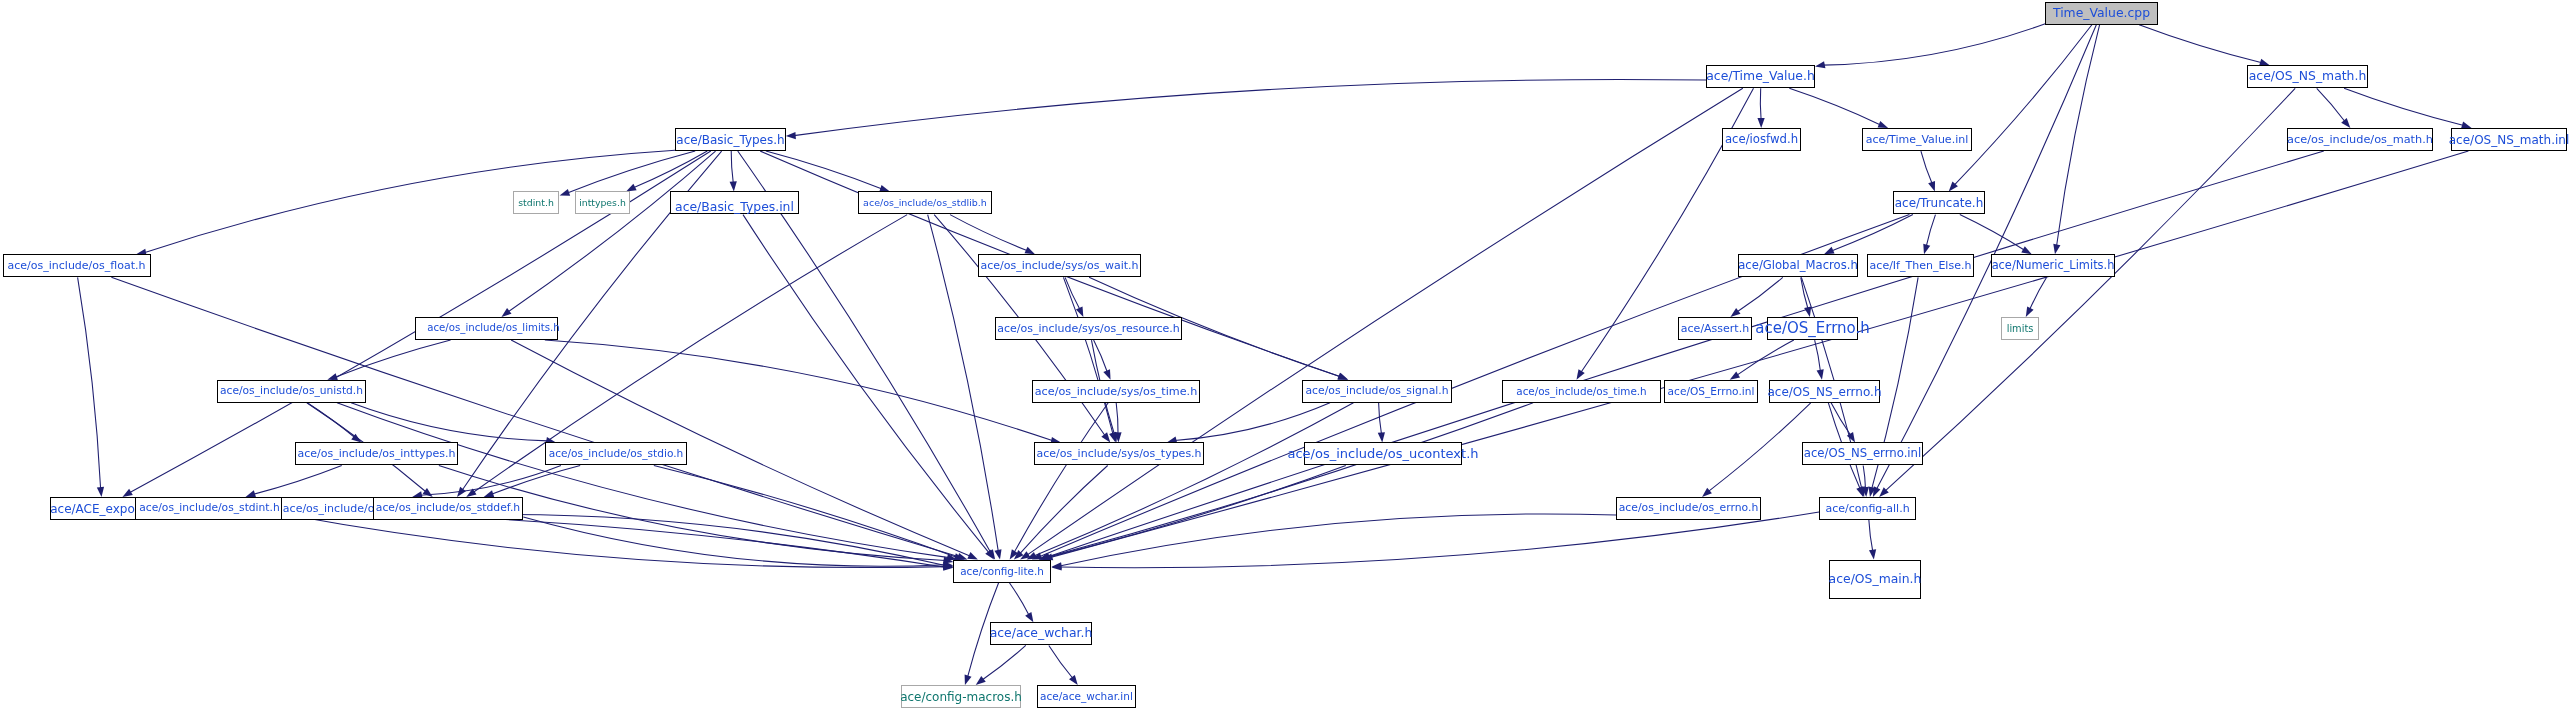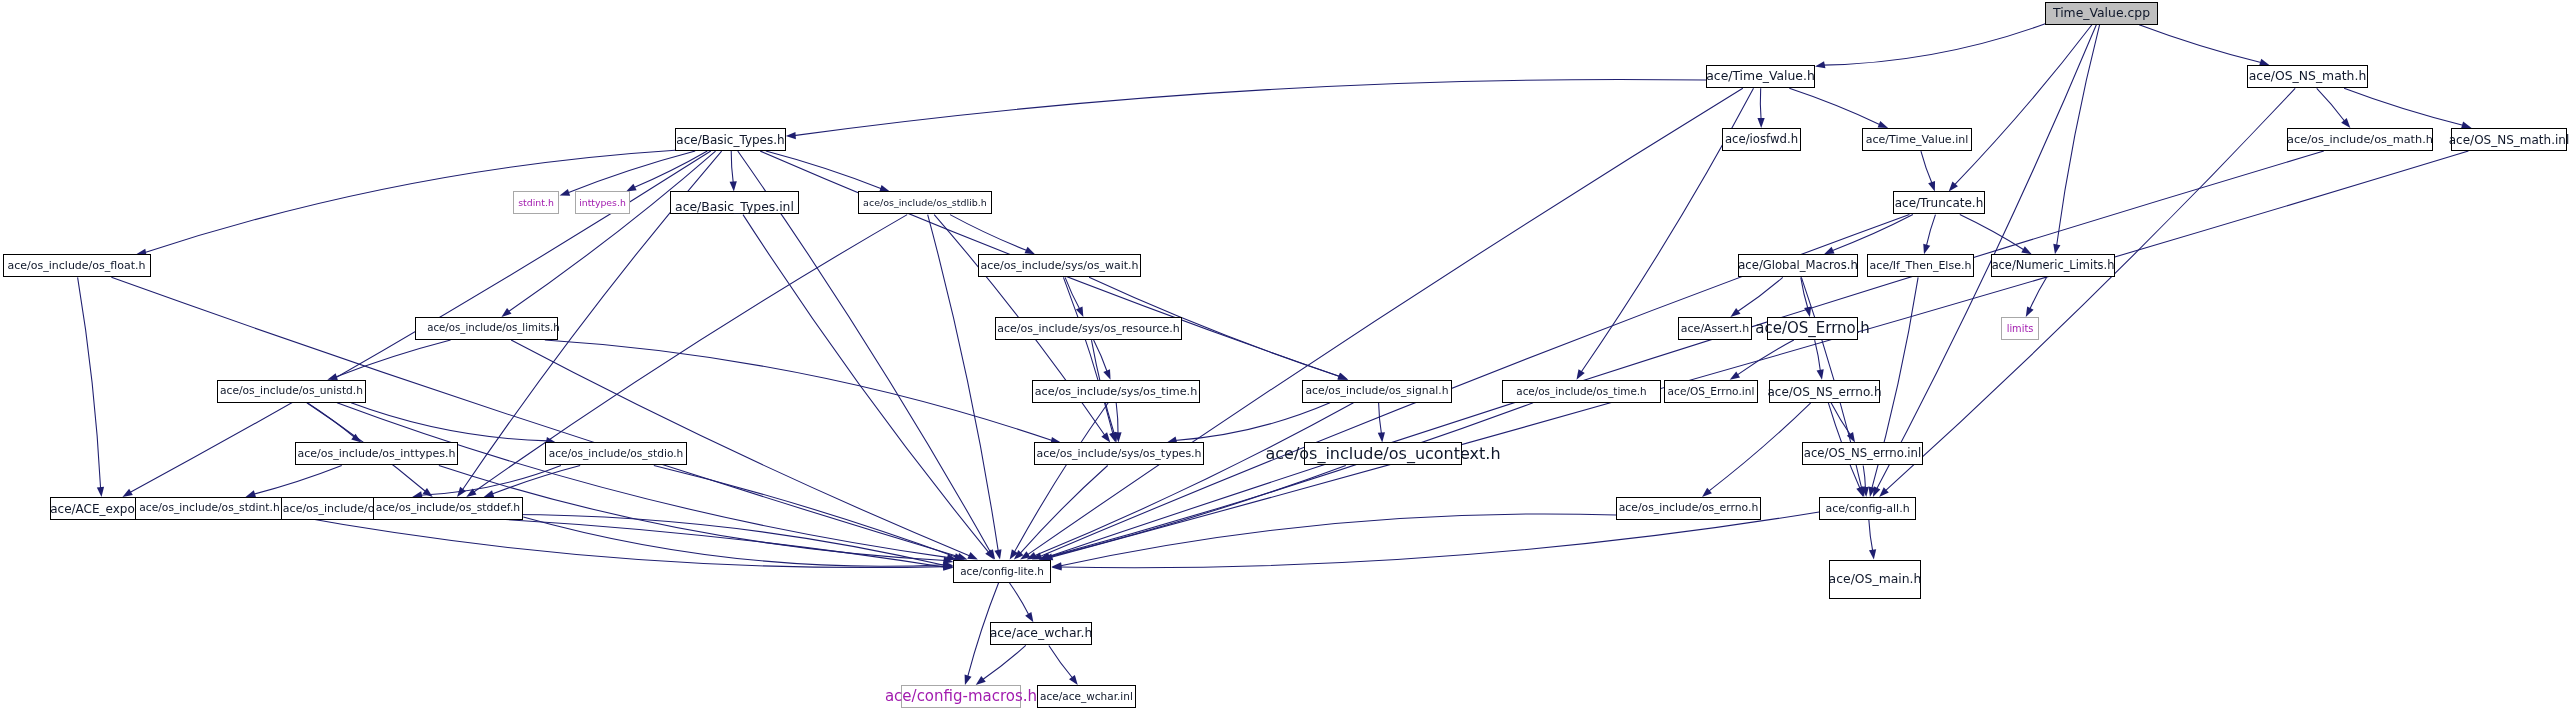"Time_Value.cpp" .node { color: #0f172a -> #1d4ed8 }
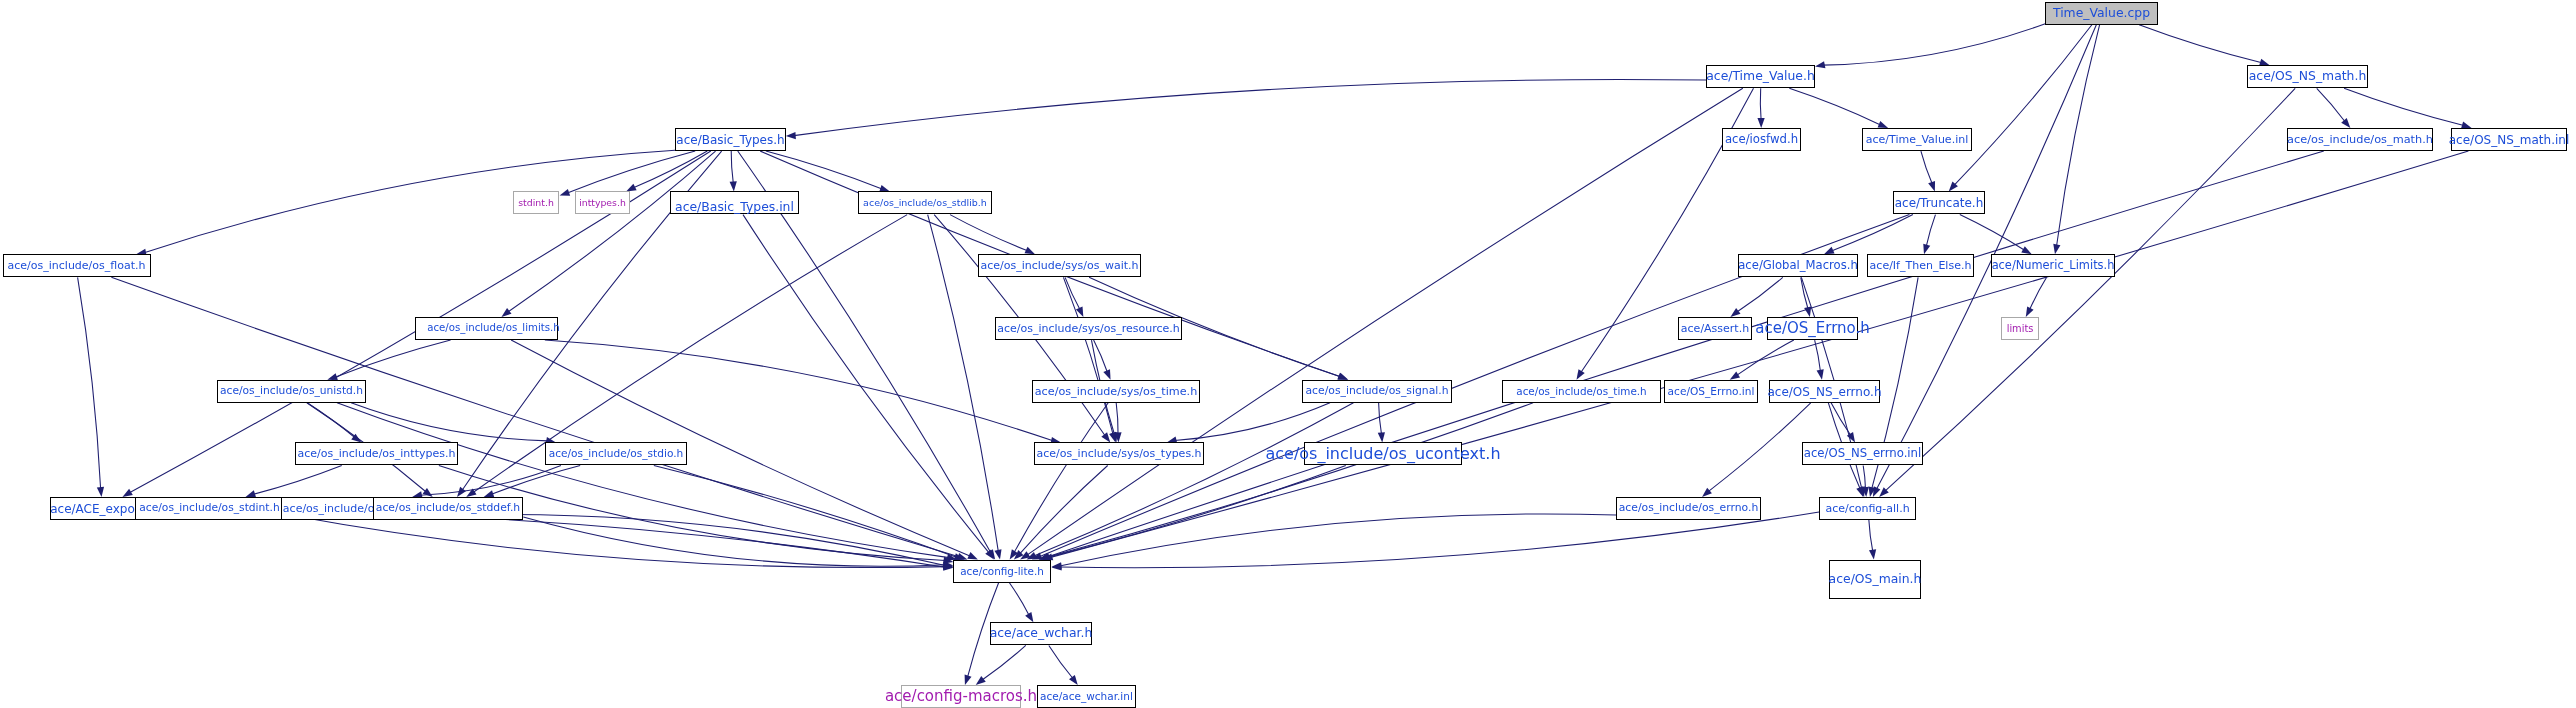"stdint.h" .node.ext { color: #a21caf -> #0f766e }
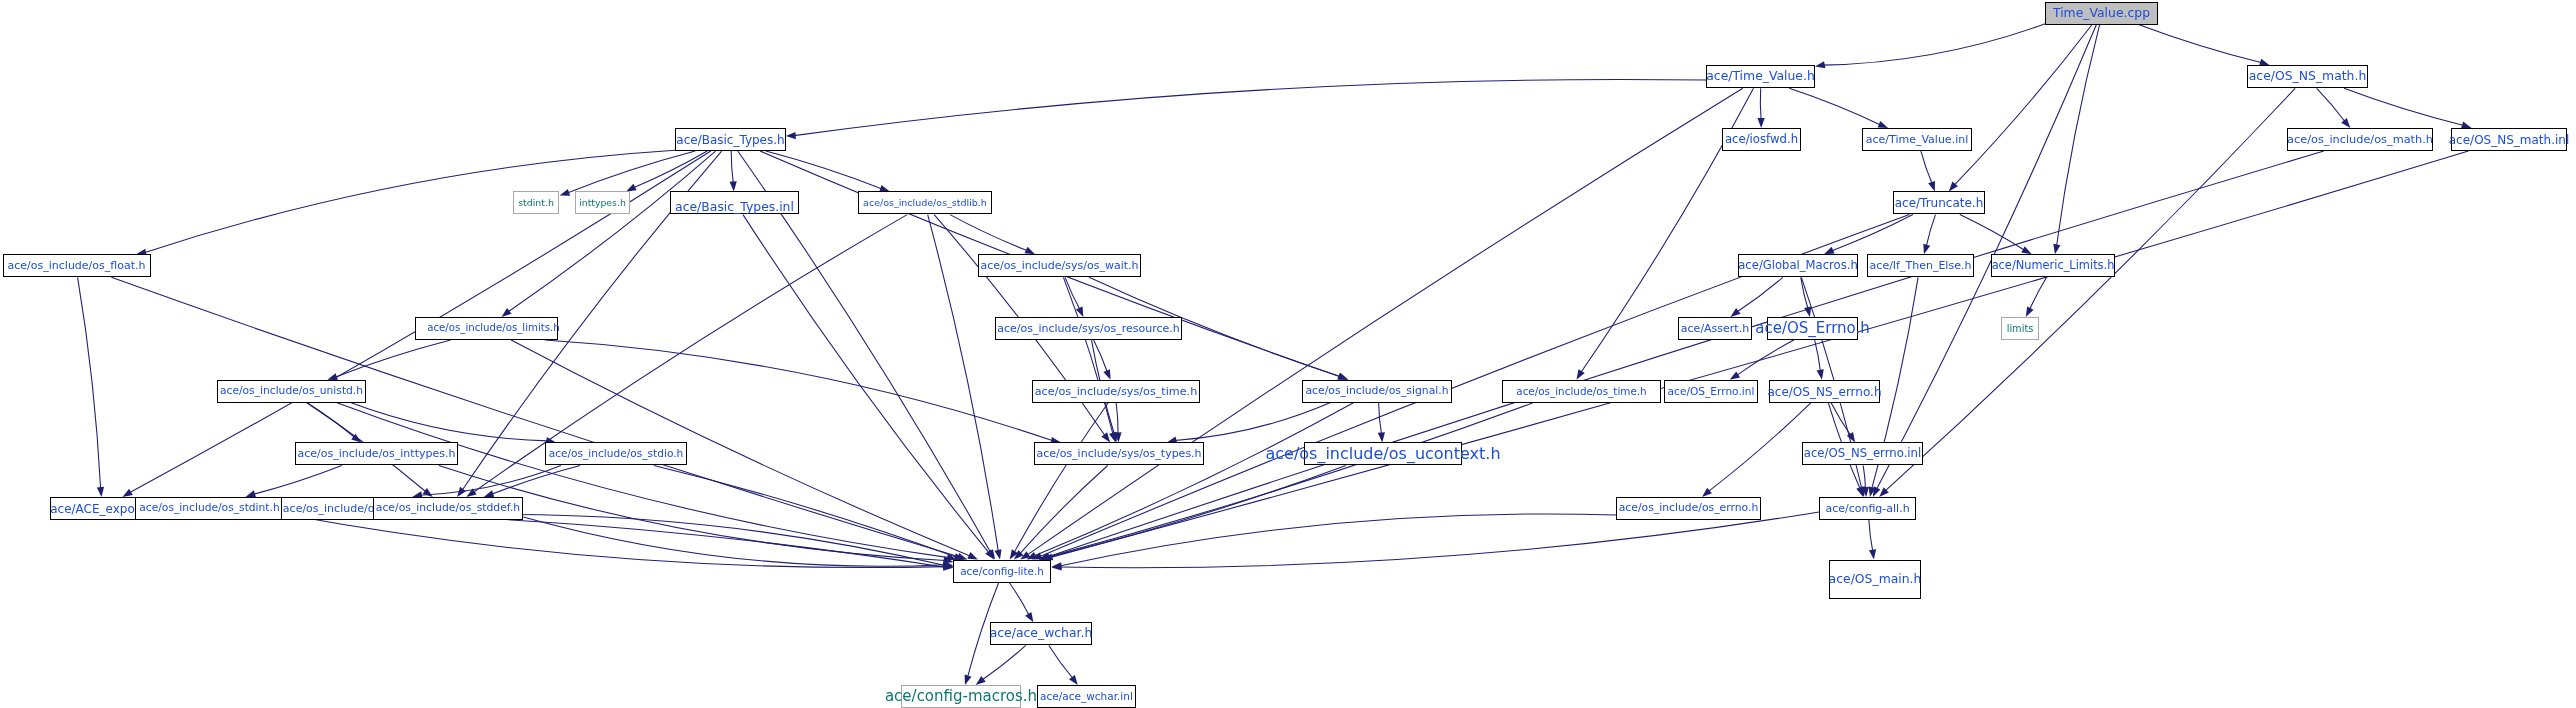"ace/os_include/os_ucontext.h" span { font-size: 16px -> 13px }
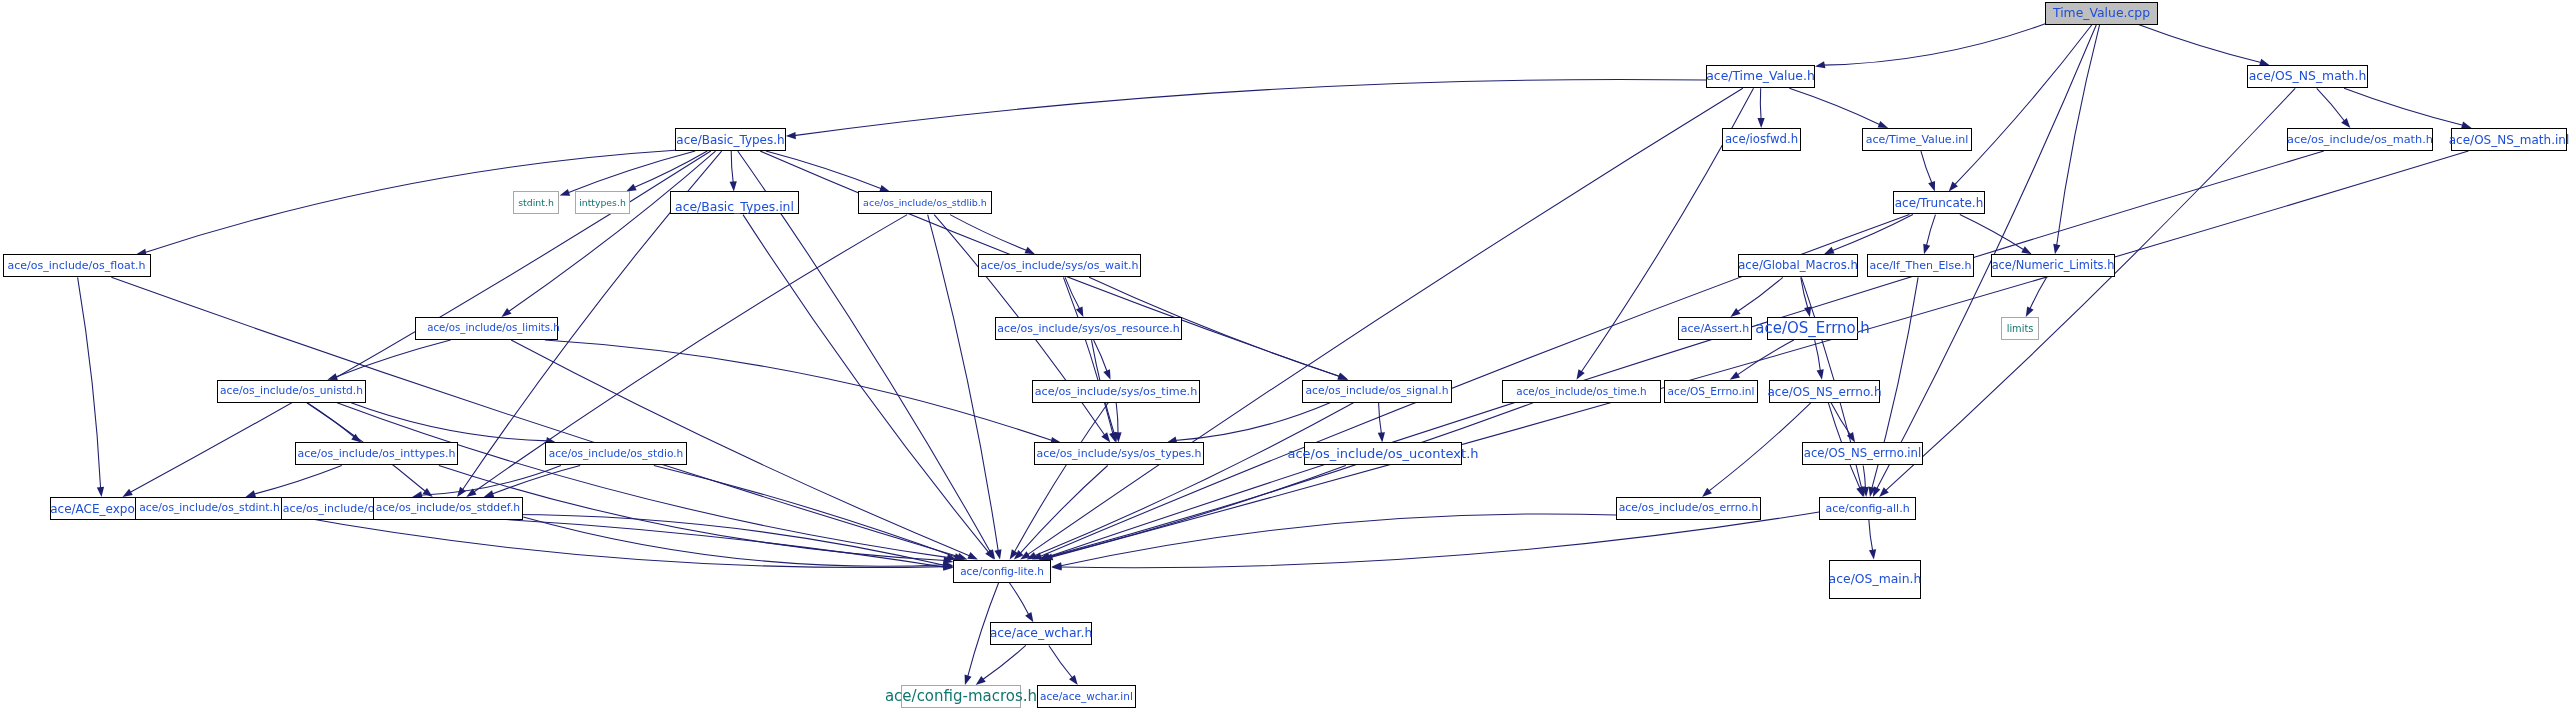"ace/config-macros.h" span { font-size: 15px -> 12px }
